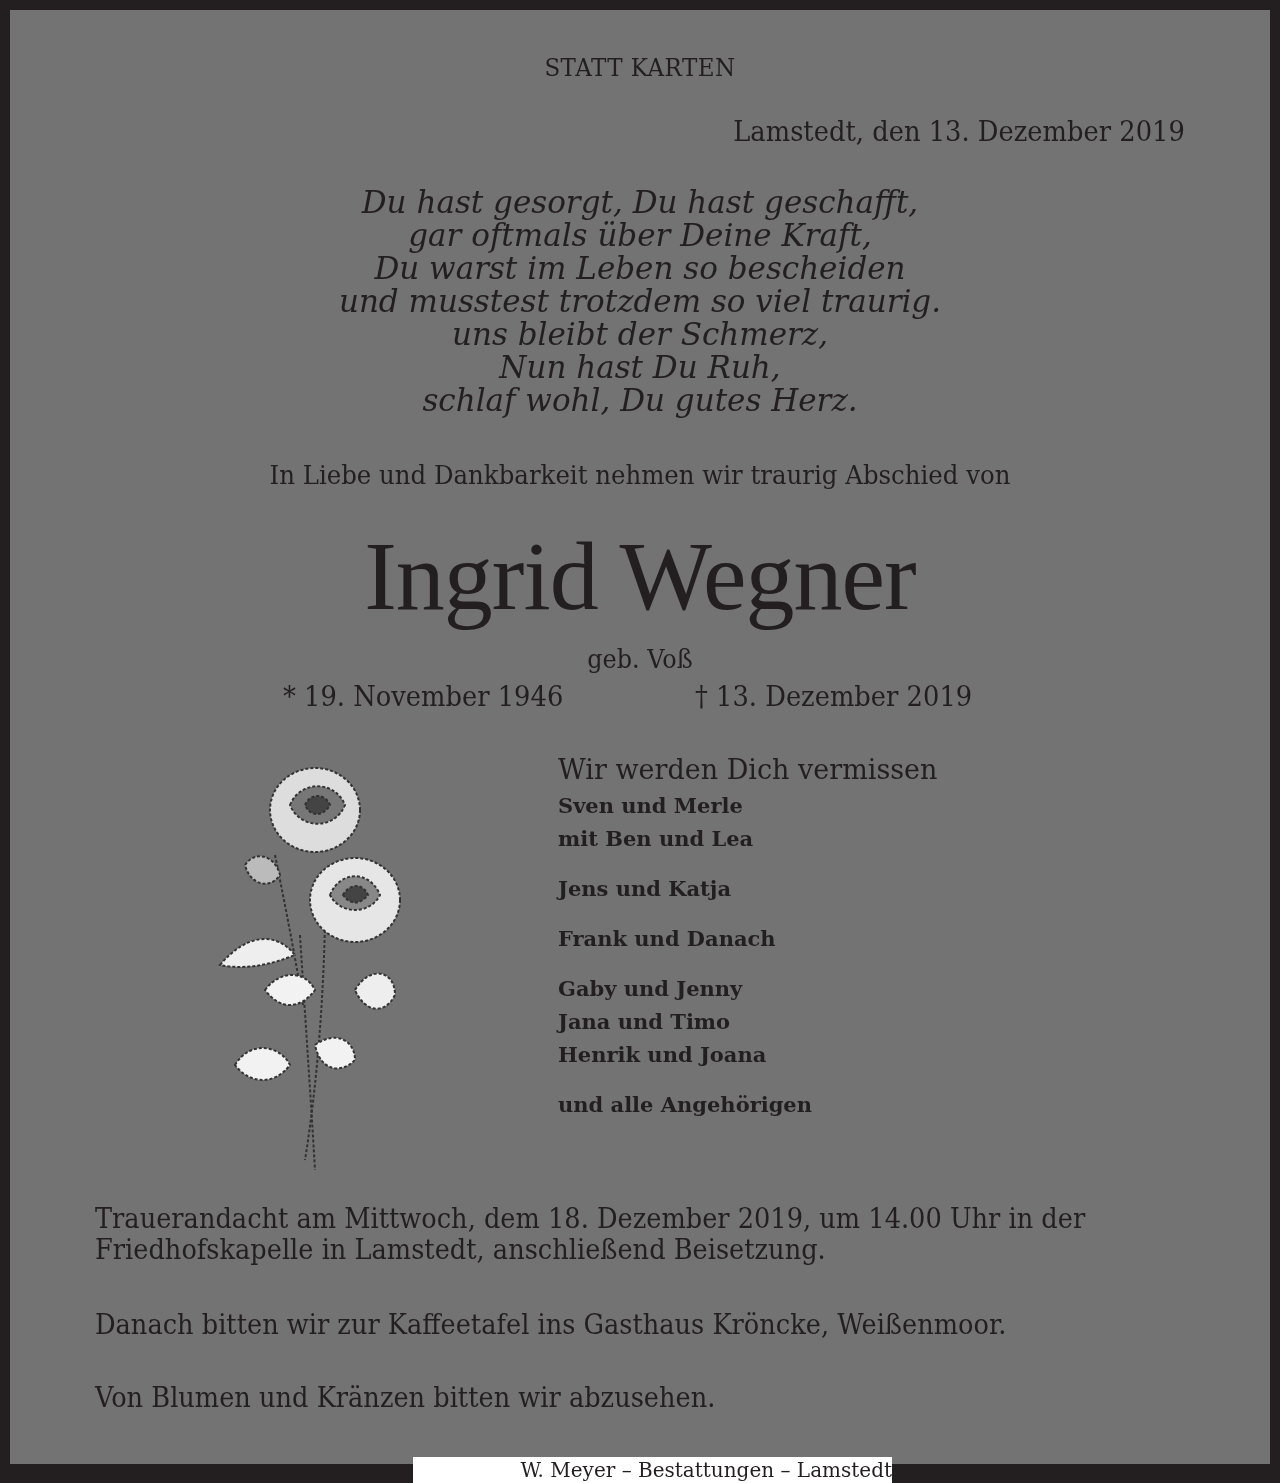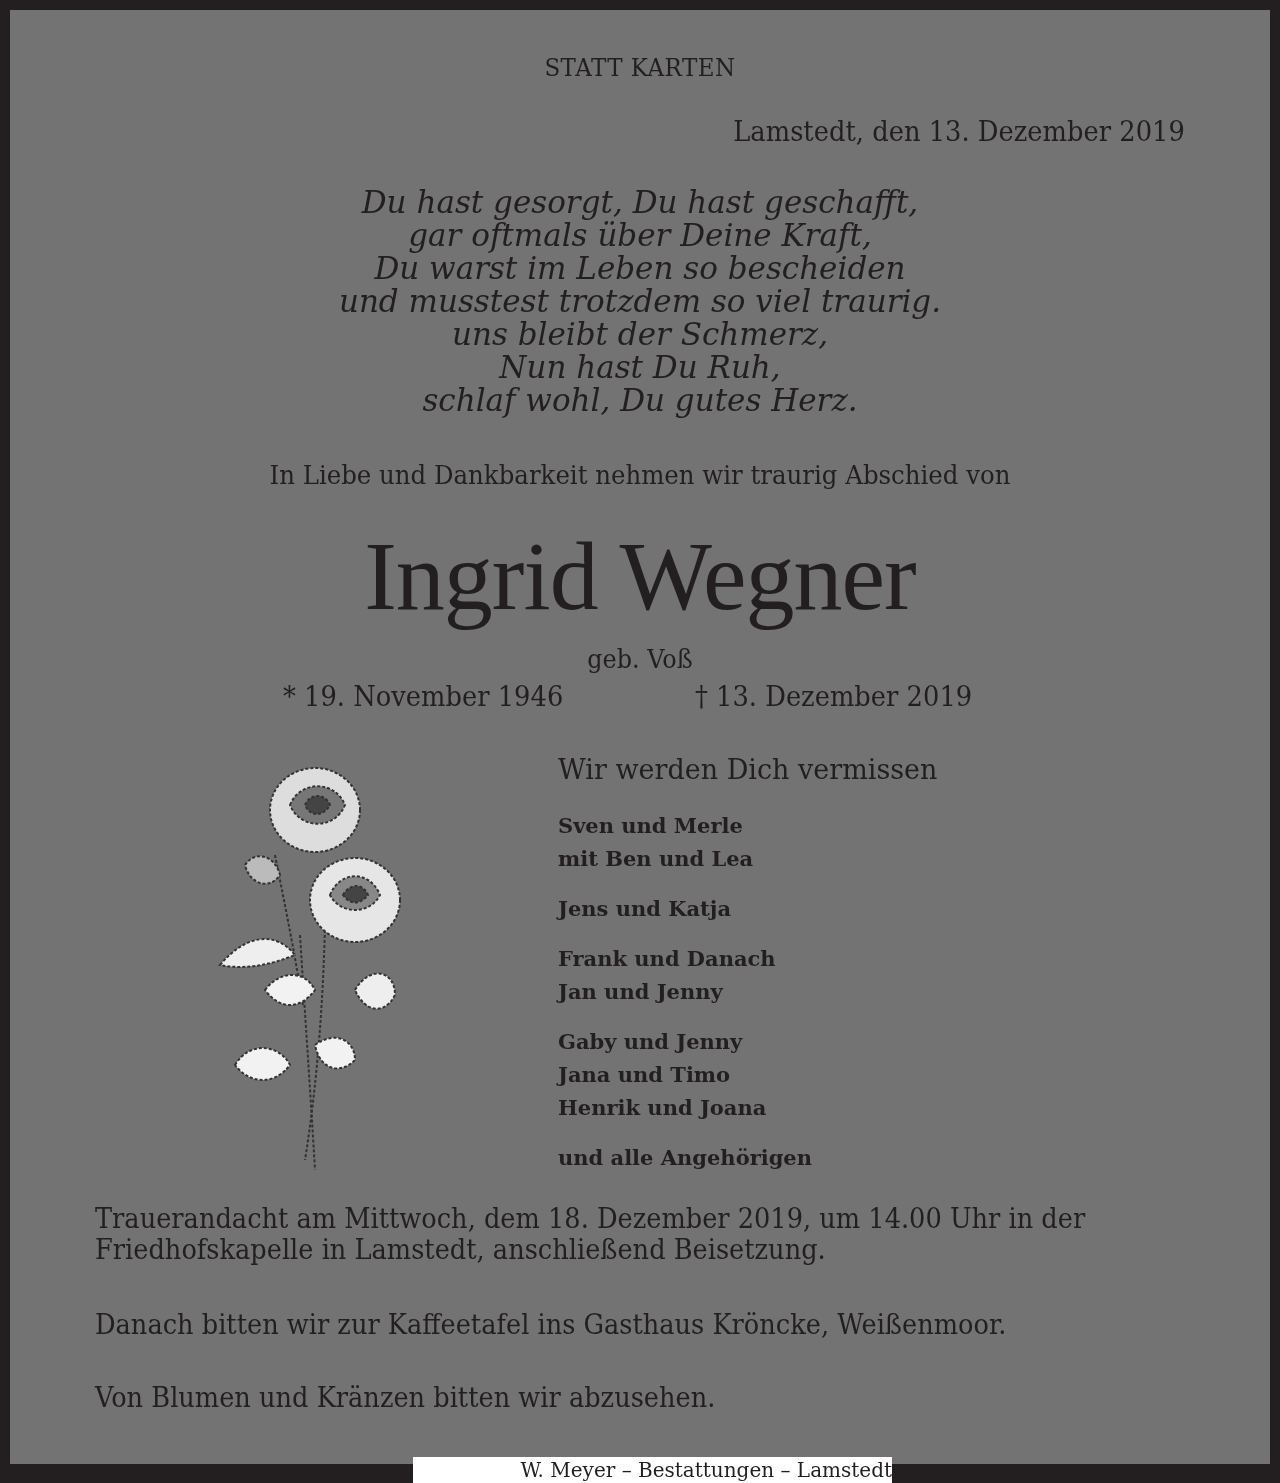"Wir werden Dich vermissen" .miss { margin-bottom: 24px -> 4px }
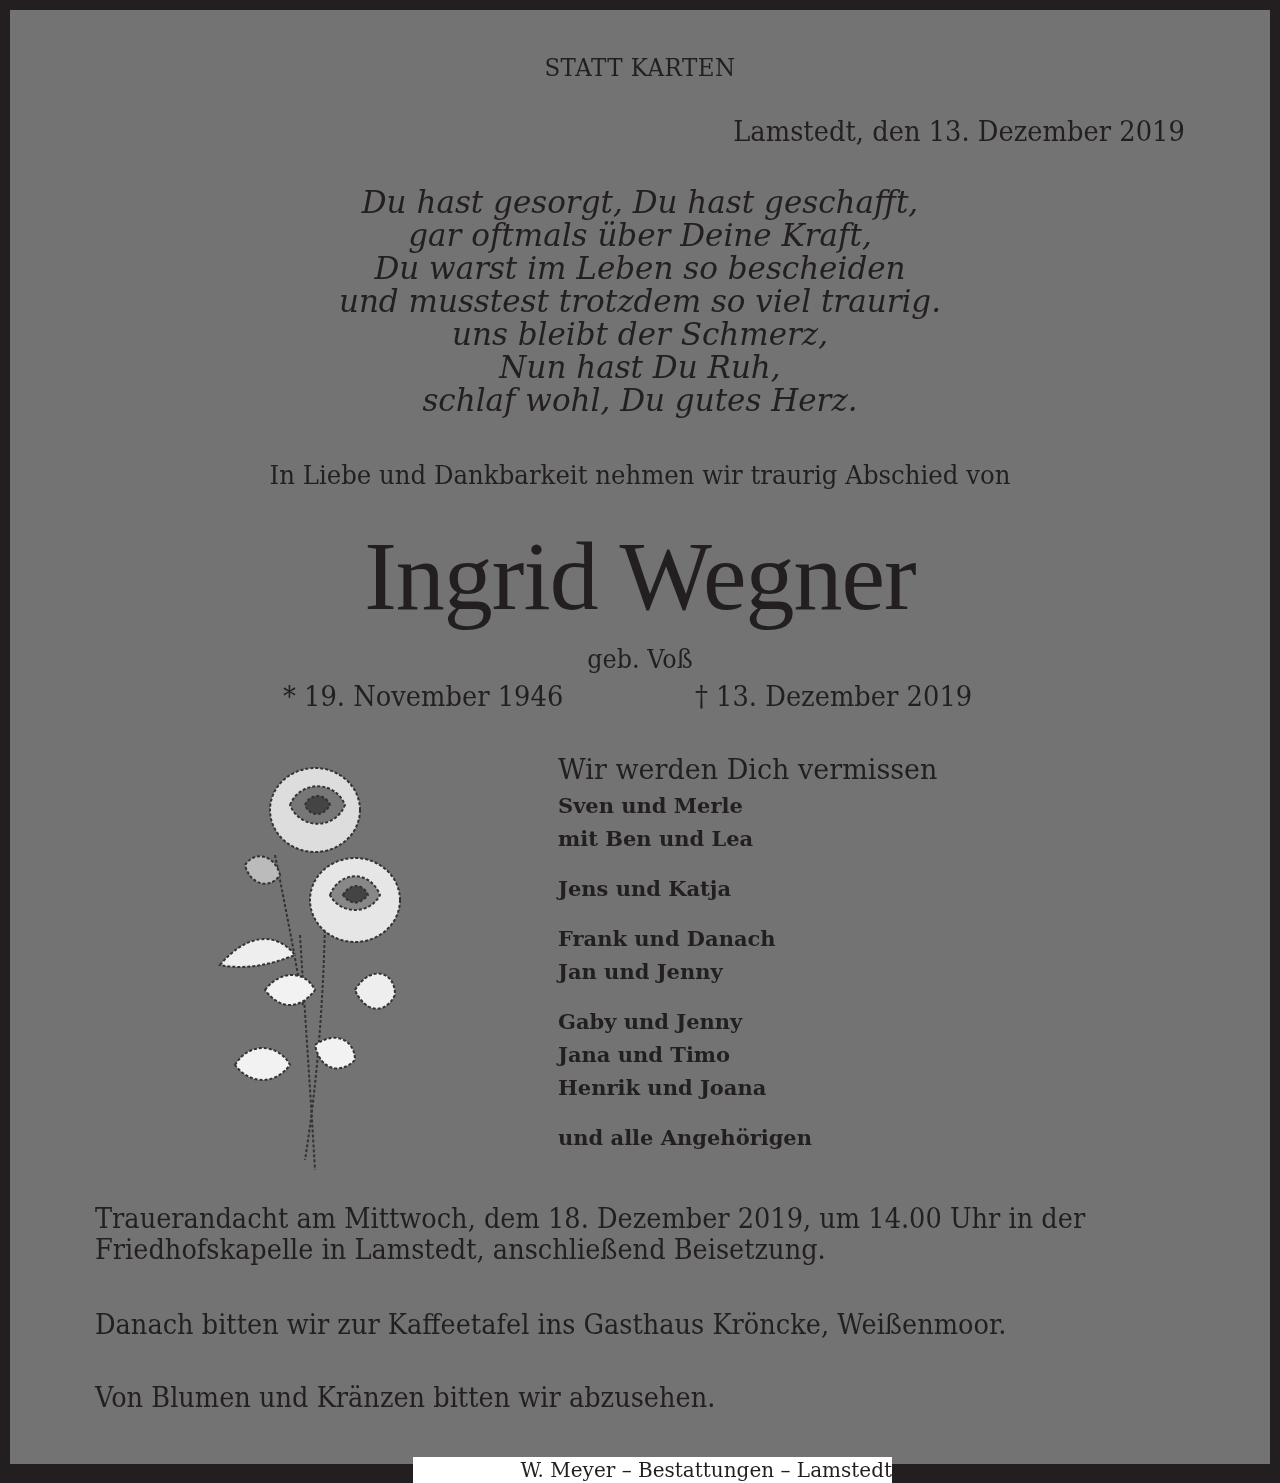"Jan und Jenny" div { html: <div>Jan und Jenny</div> -> none }
